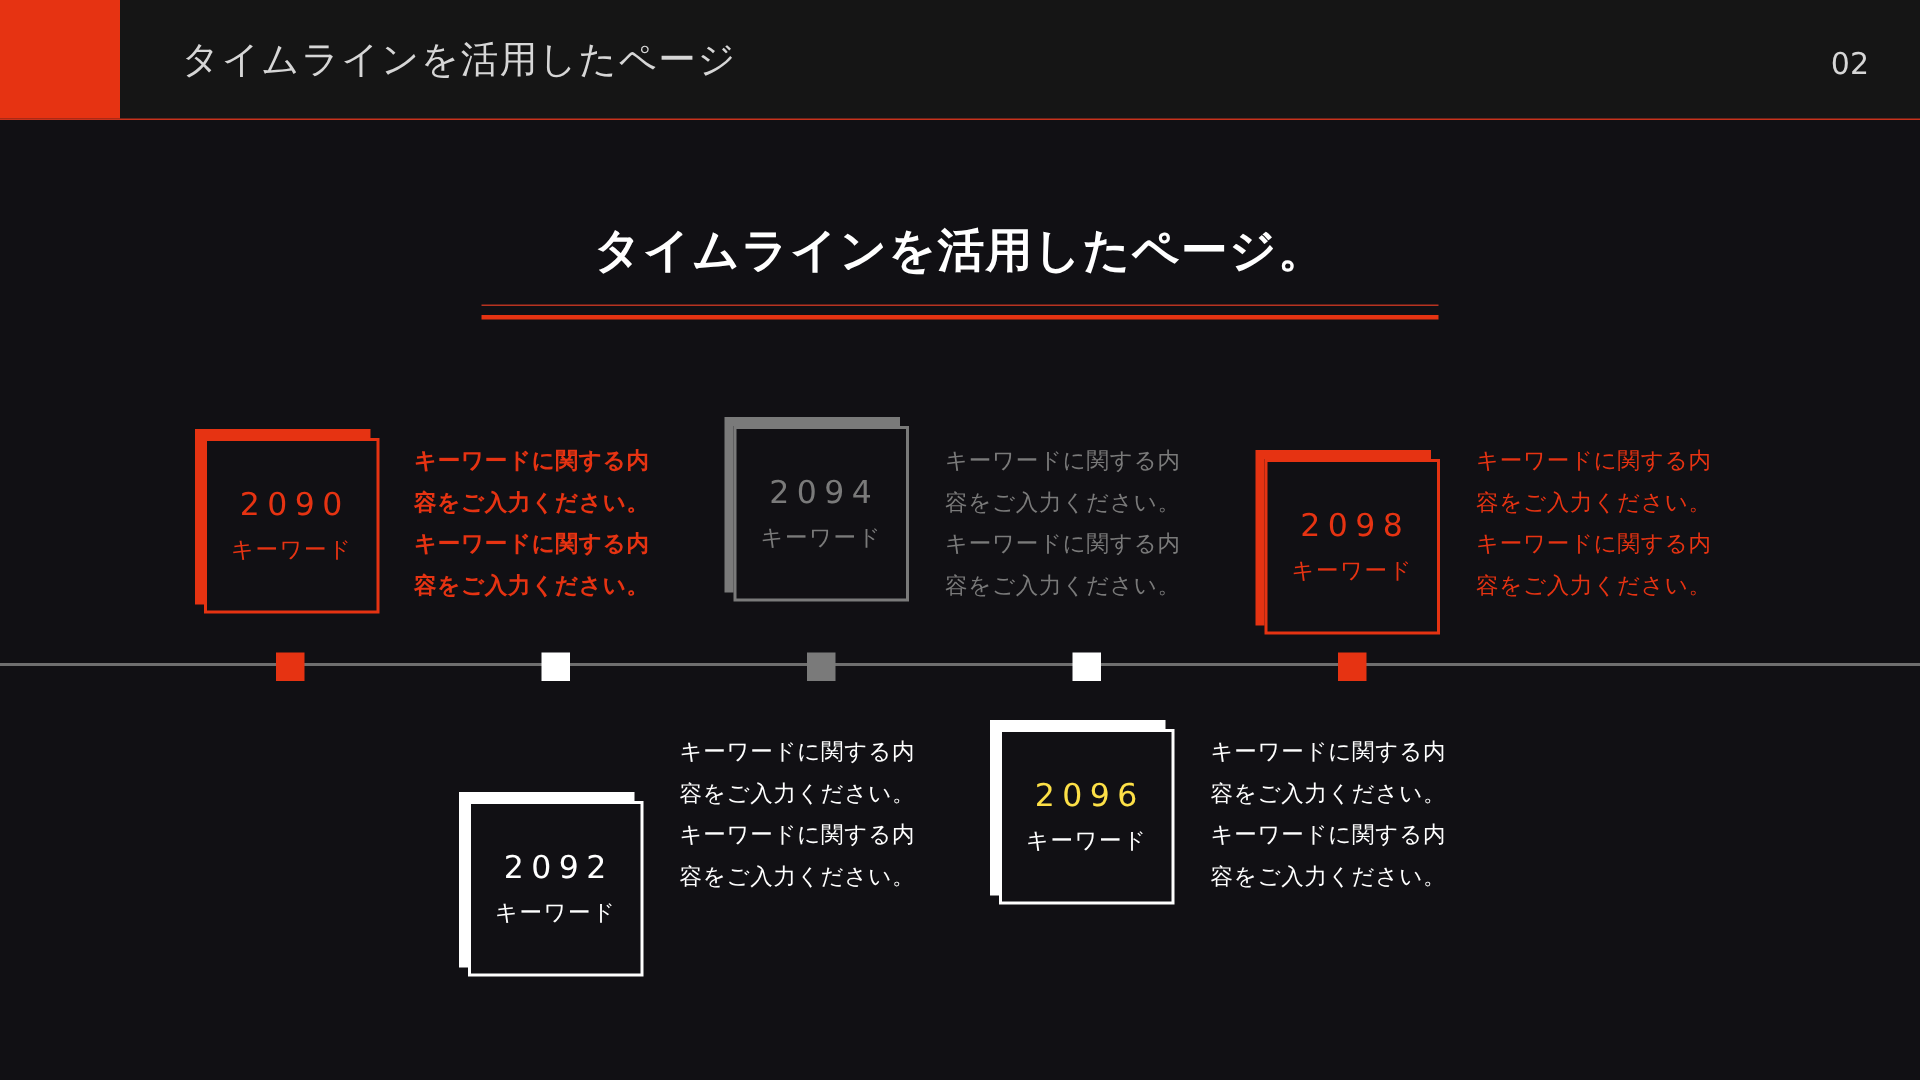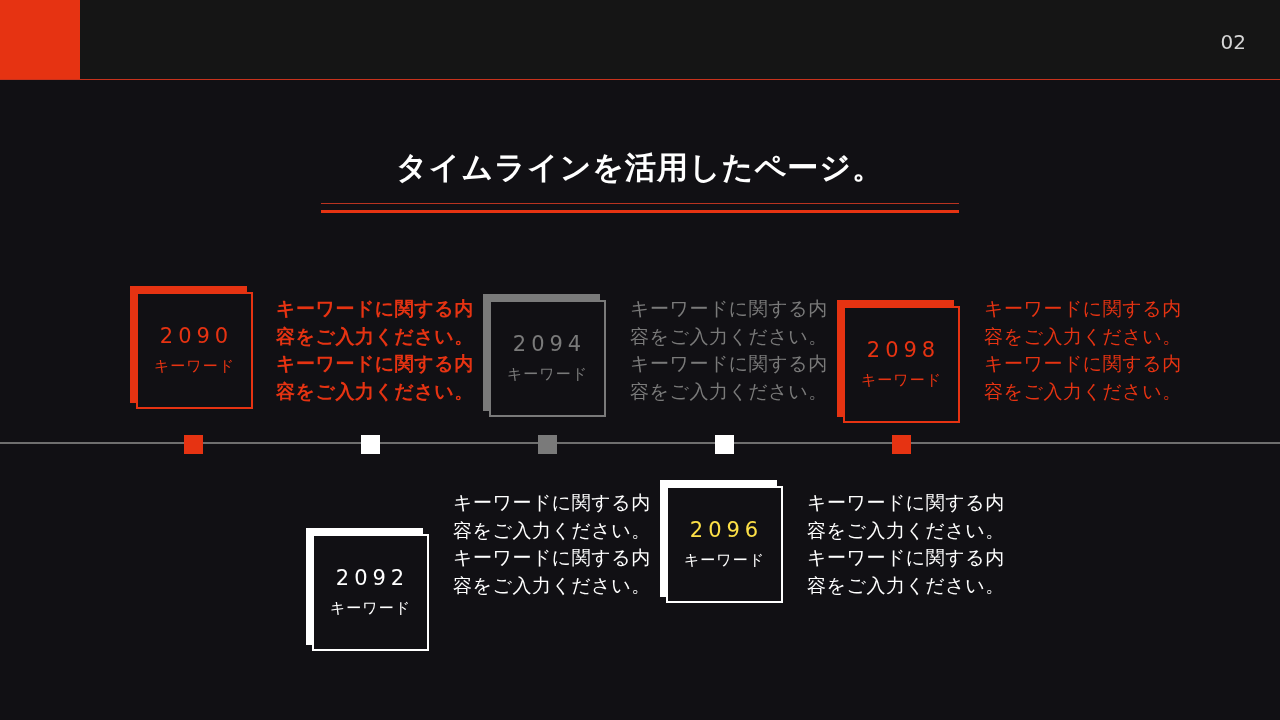"タイムラインを活用したページ" div.header-title { html: none -> <div>タイムラインを活用したページ</div> }
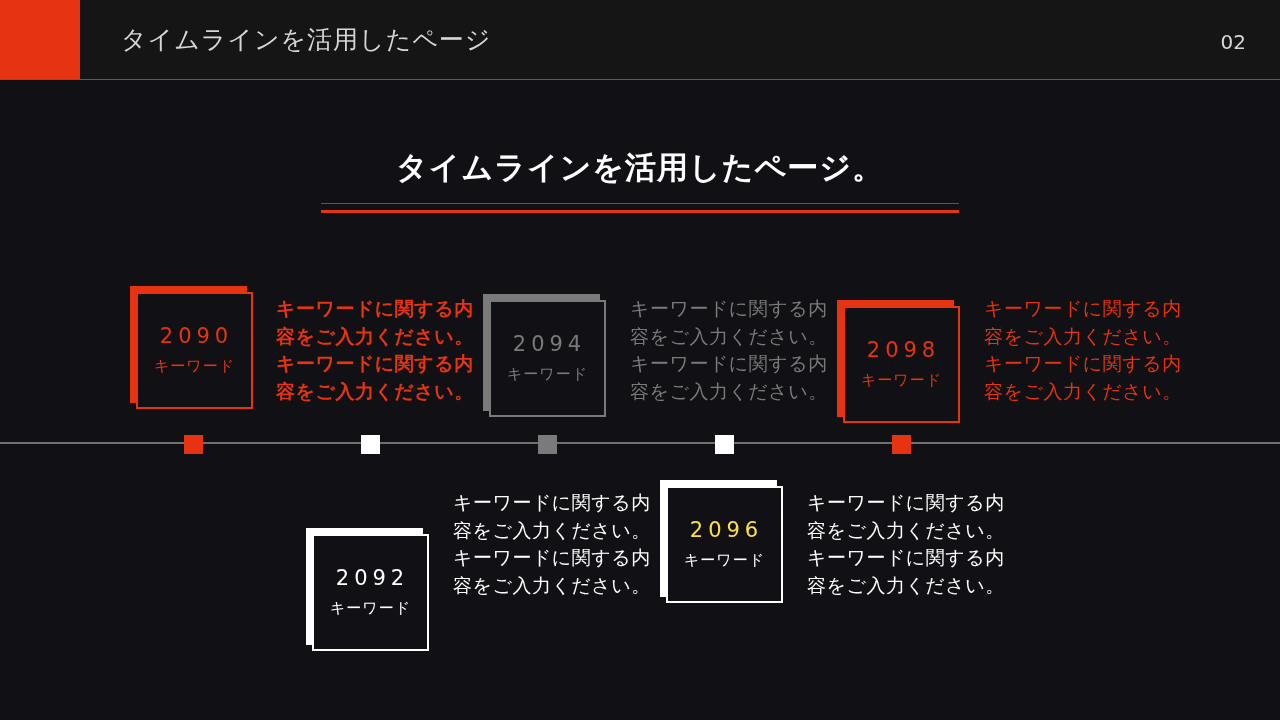"キーワードに関する内" .desc { font-family: none -> Liberation Mono, monospace; font-size: 19px -> 15px }
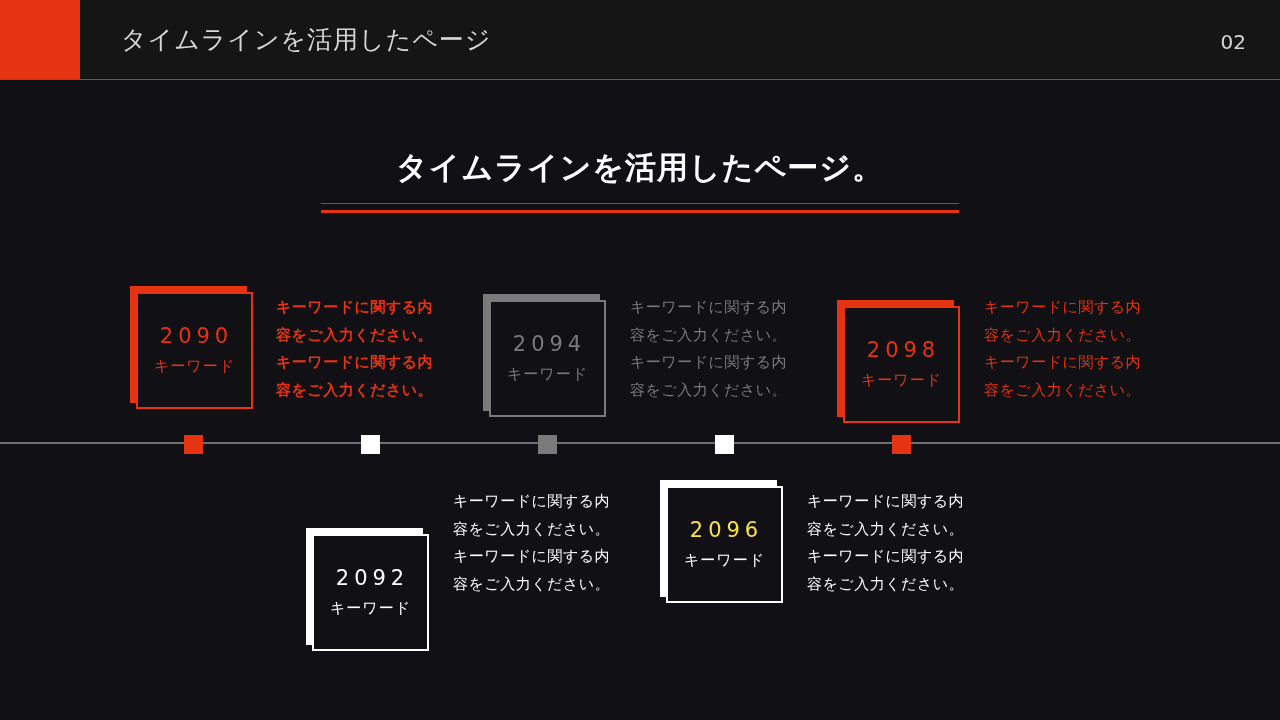"2094" div.card { top: 294px -> 278px }
